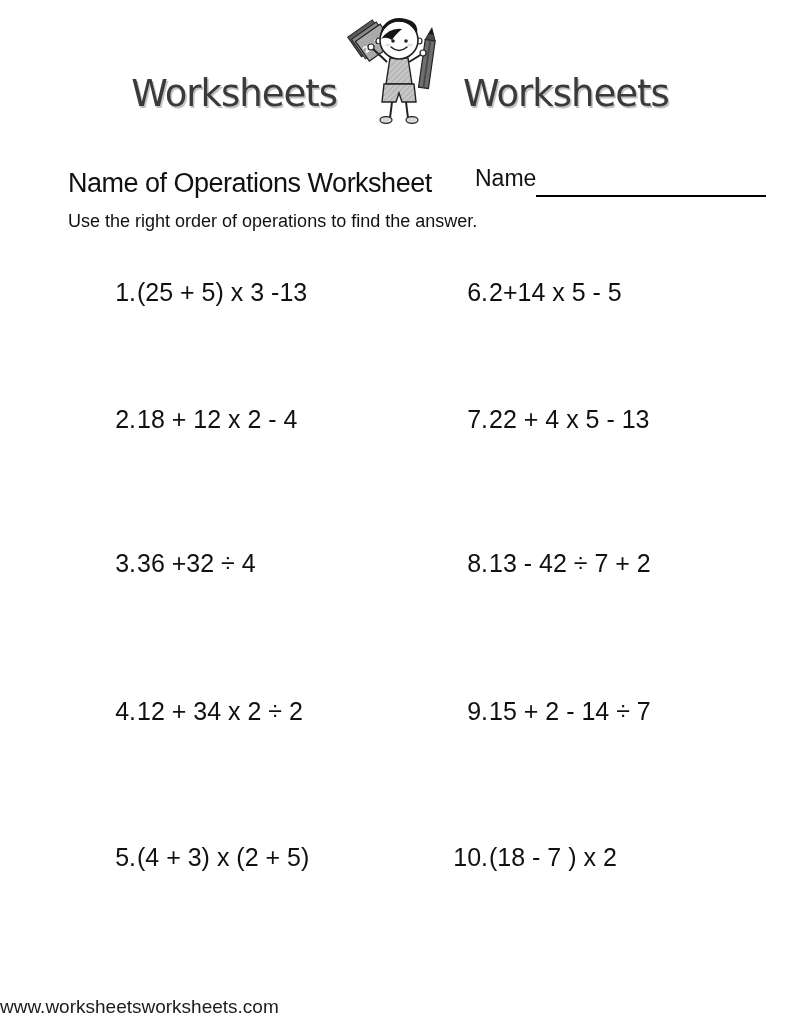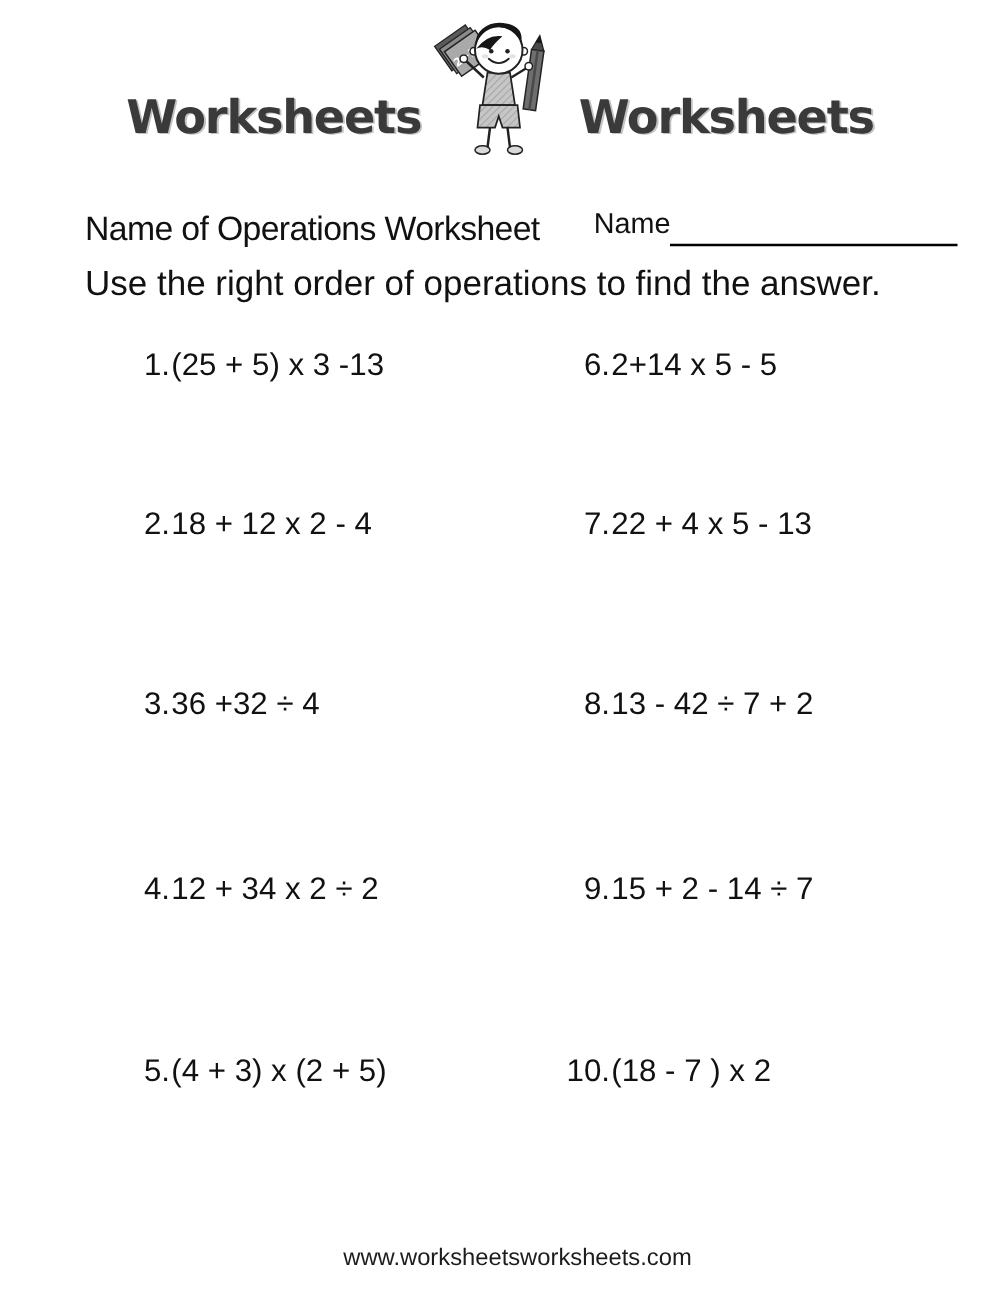"Worksheets" .logo-word { font-weight: bold -> normal }
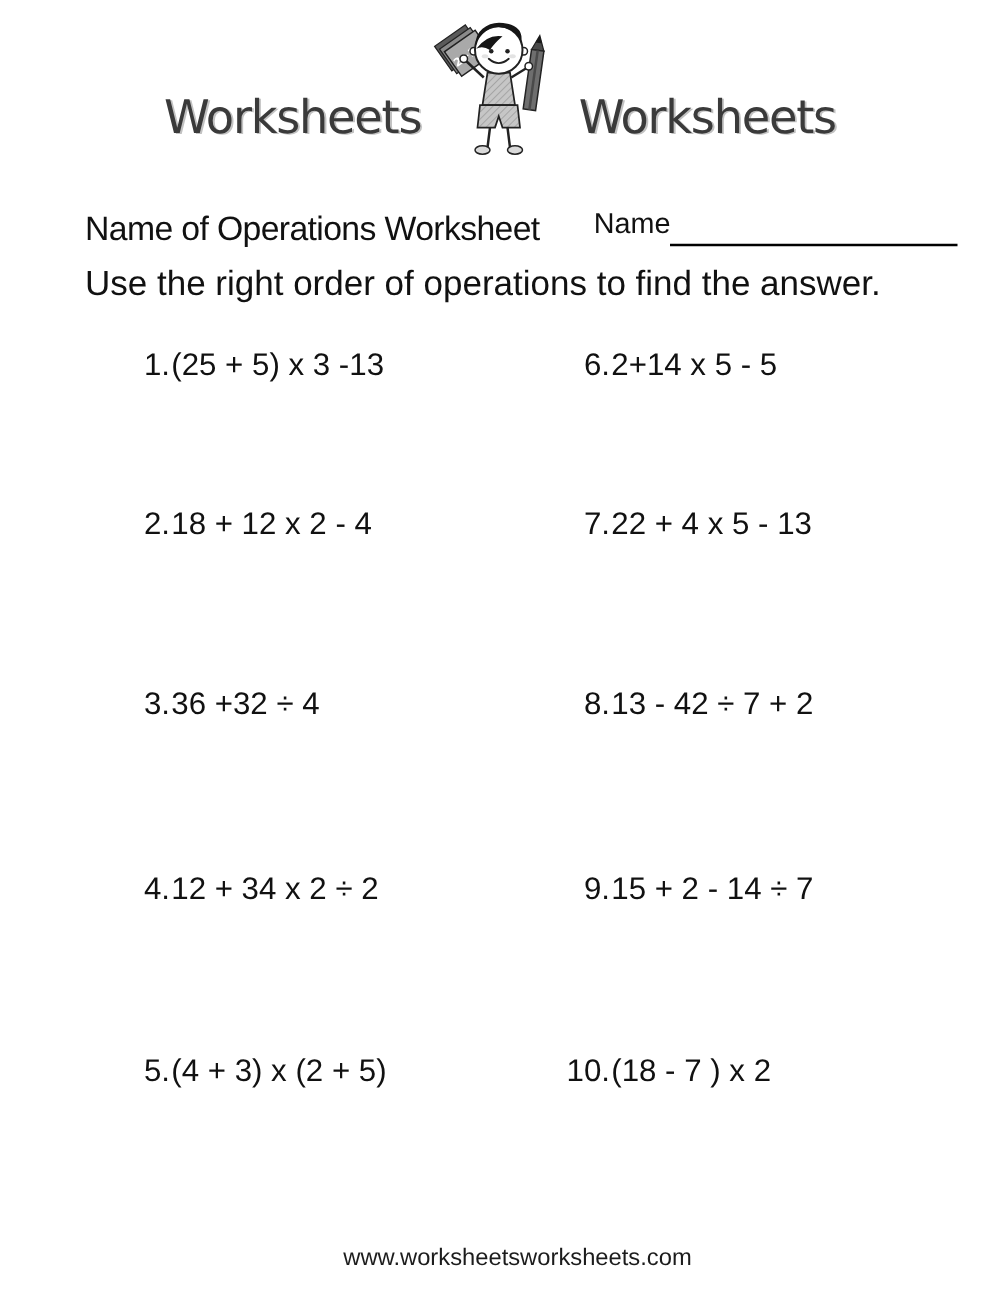"Use the right order of" .instruction { font-size: 28px -> 18px }
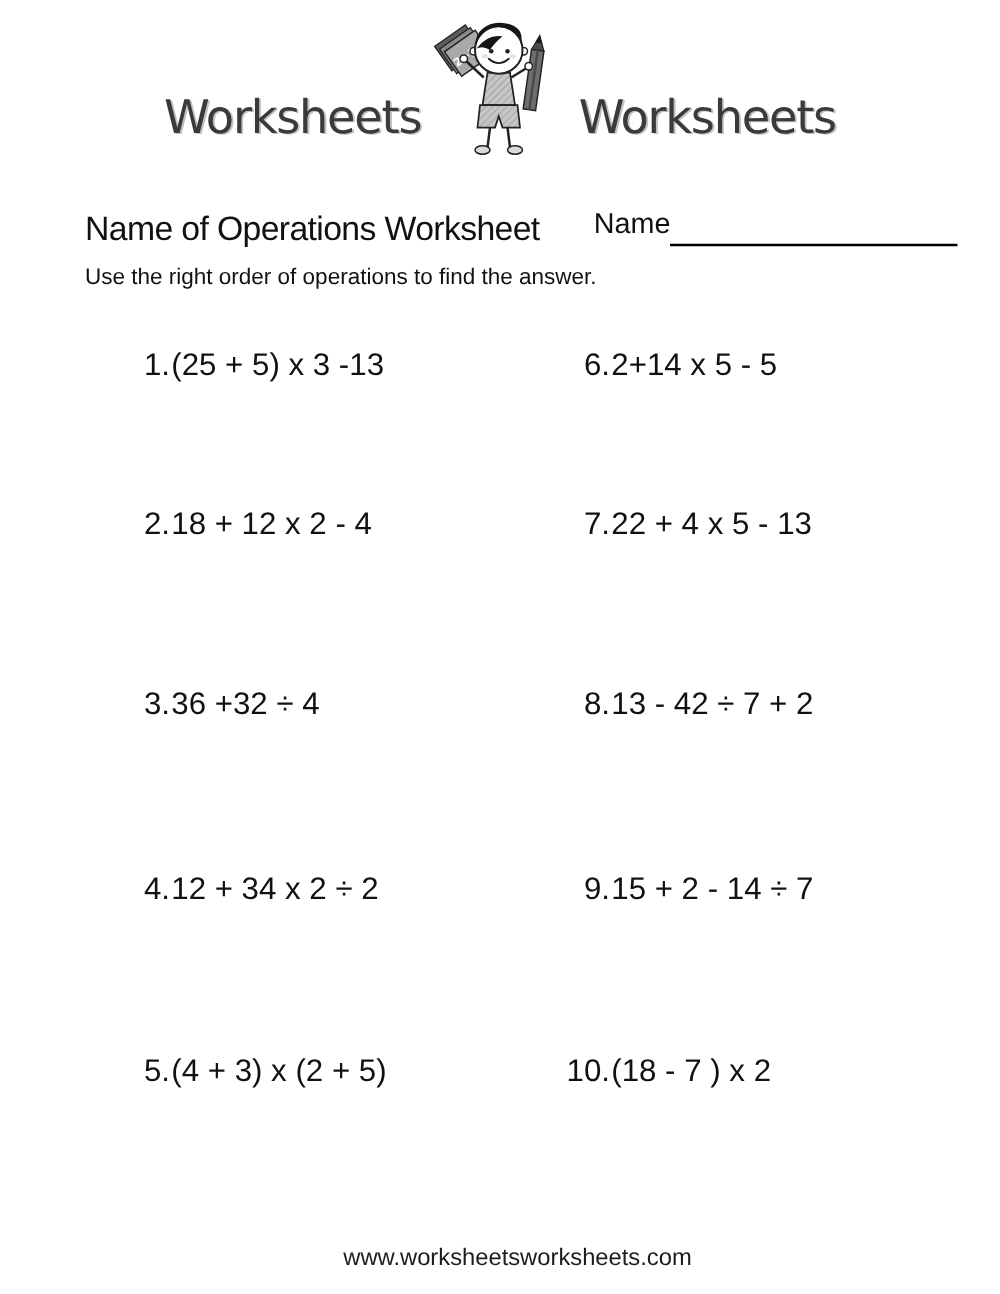"www.worksheetsworksheets.com" .footer-url { padding-left: 28px -> none; text-align: center -> none }
